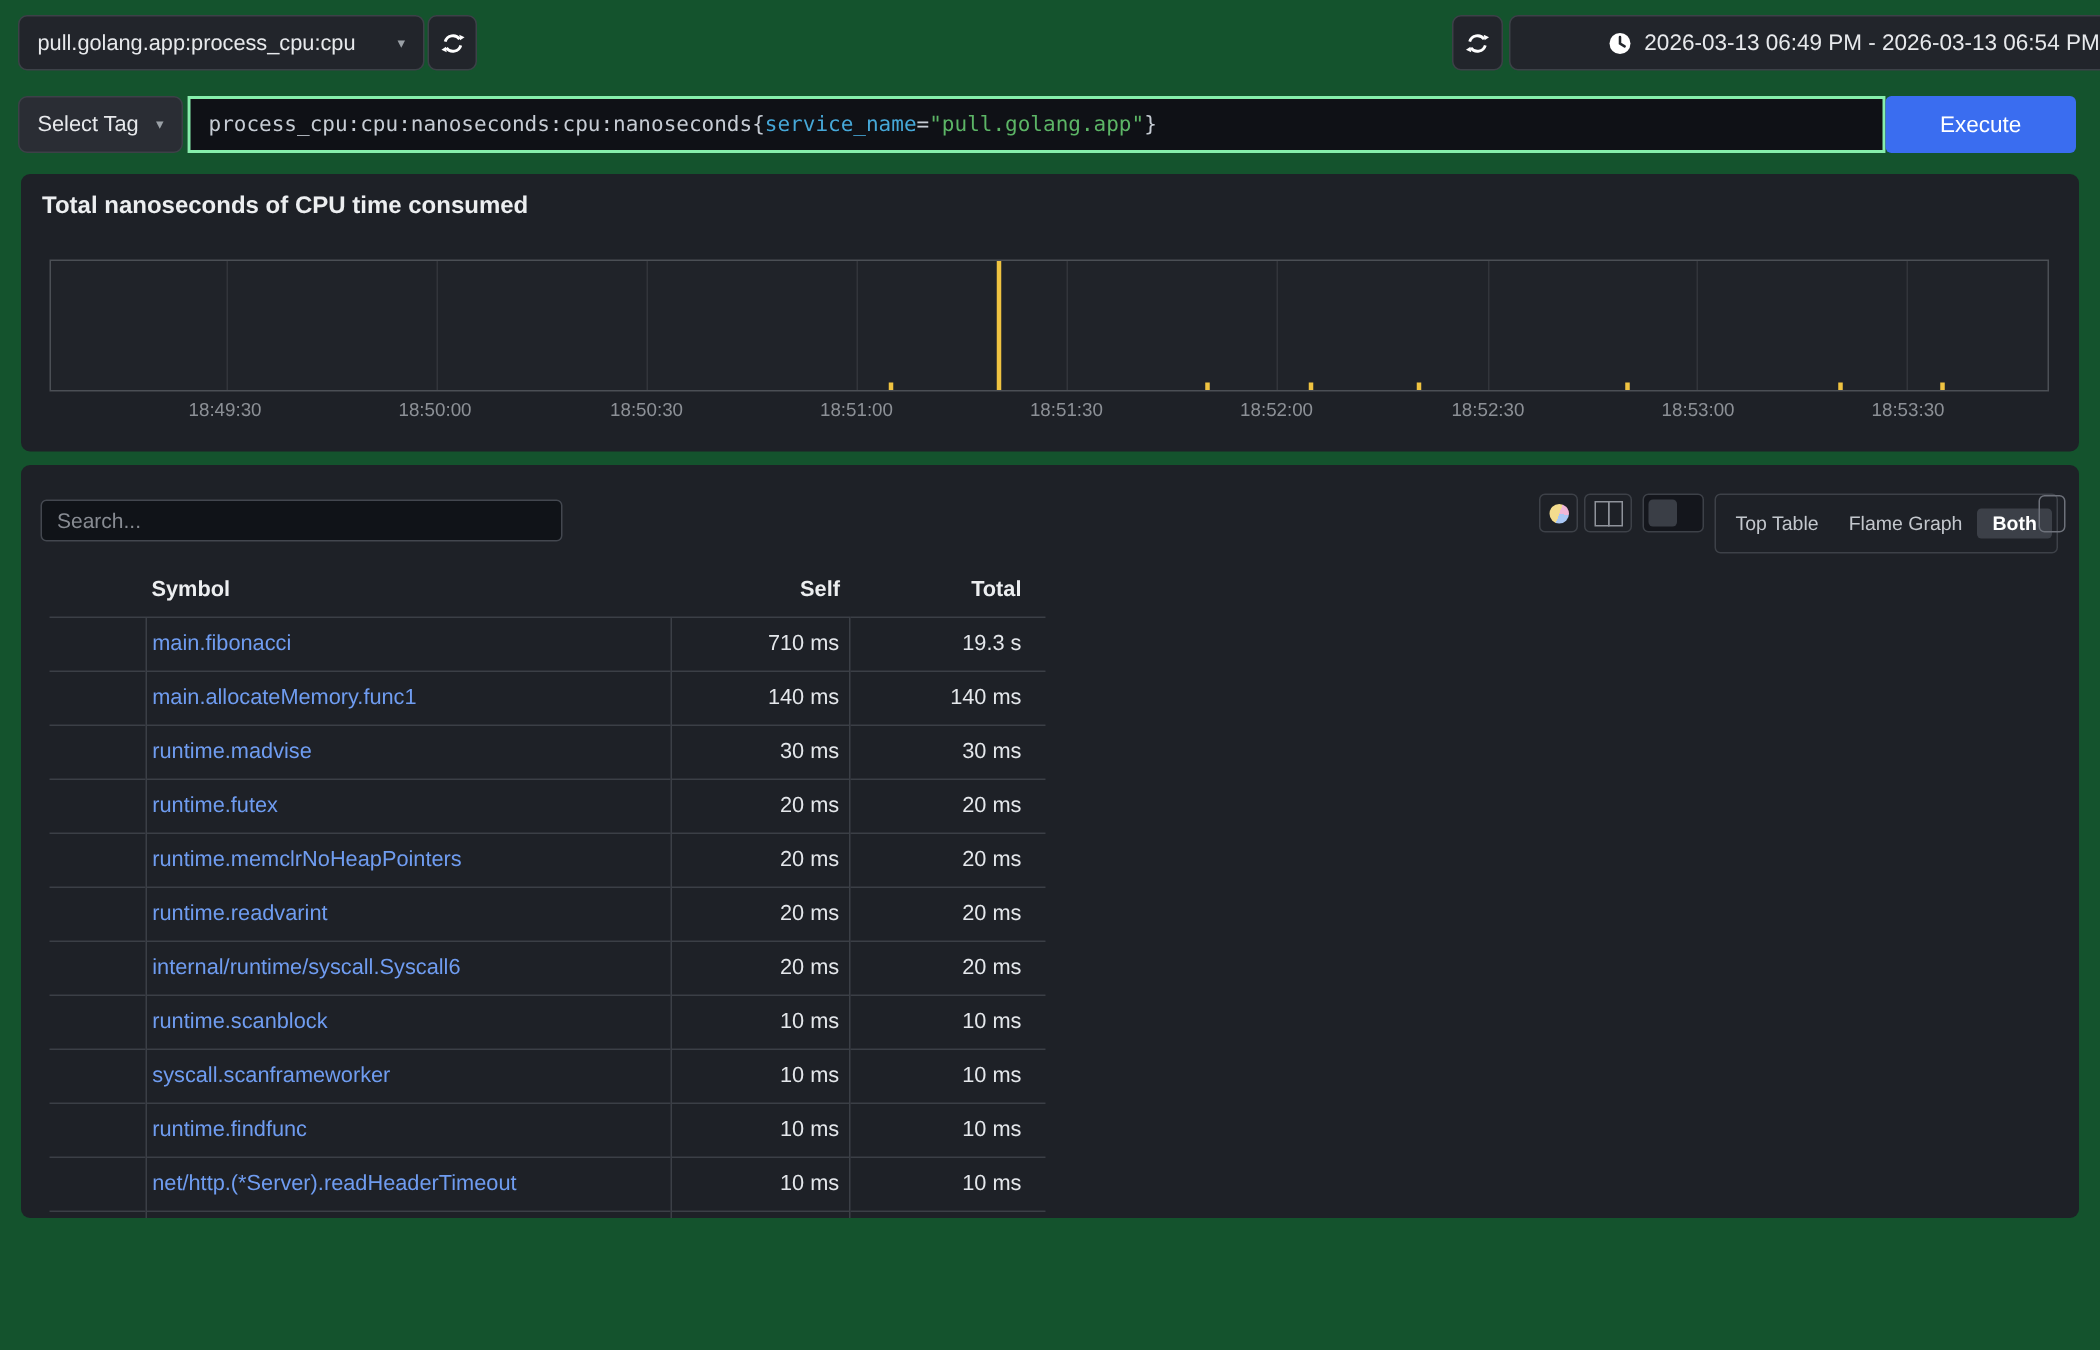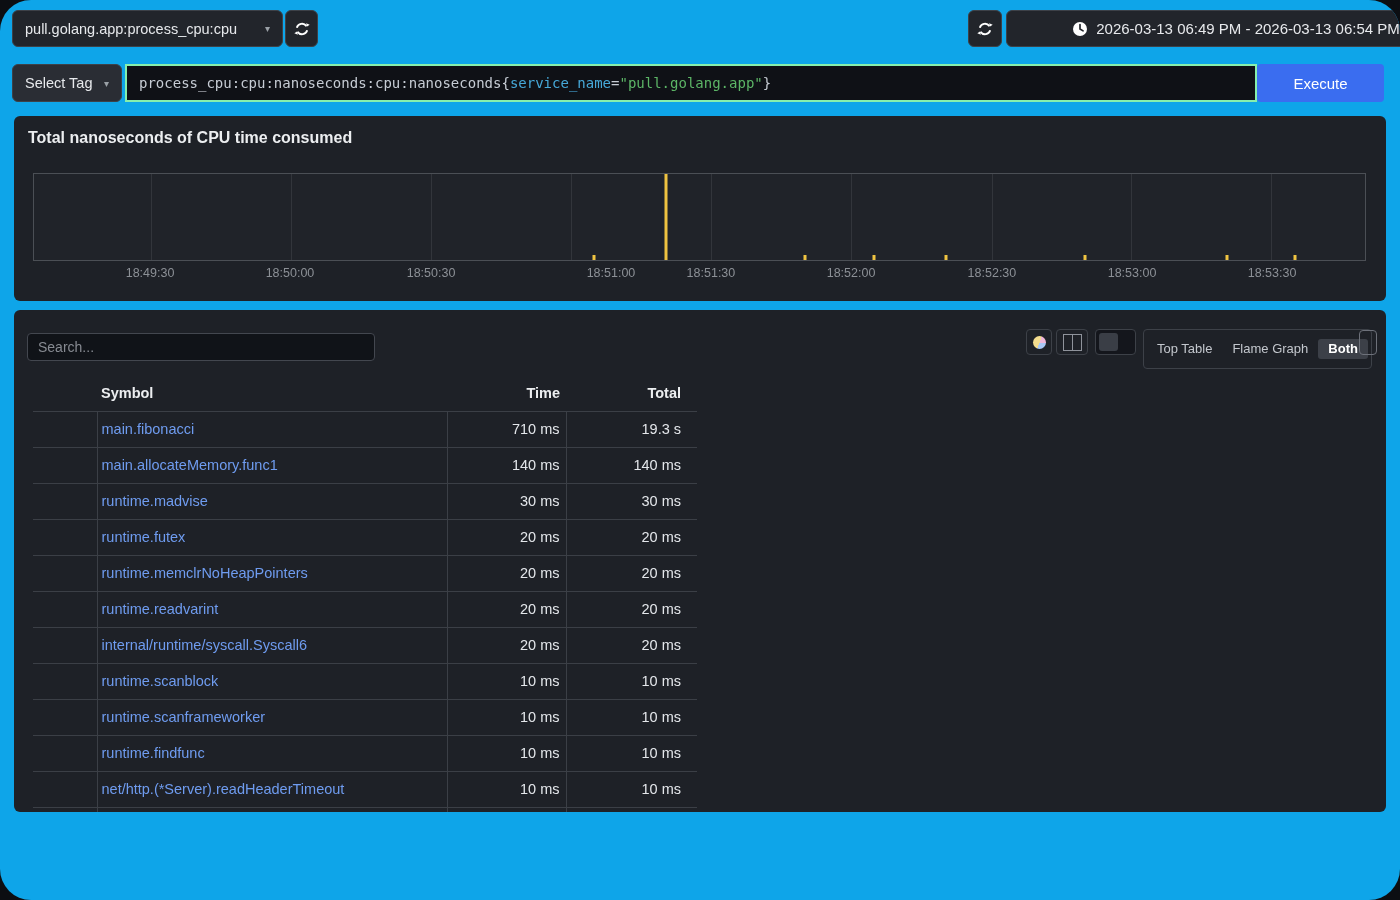"pull.golang.app:process_cpu:cpu" .app { background: #0ea5e9 -> #14532d; border-radius: 31px -> none }
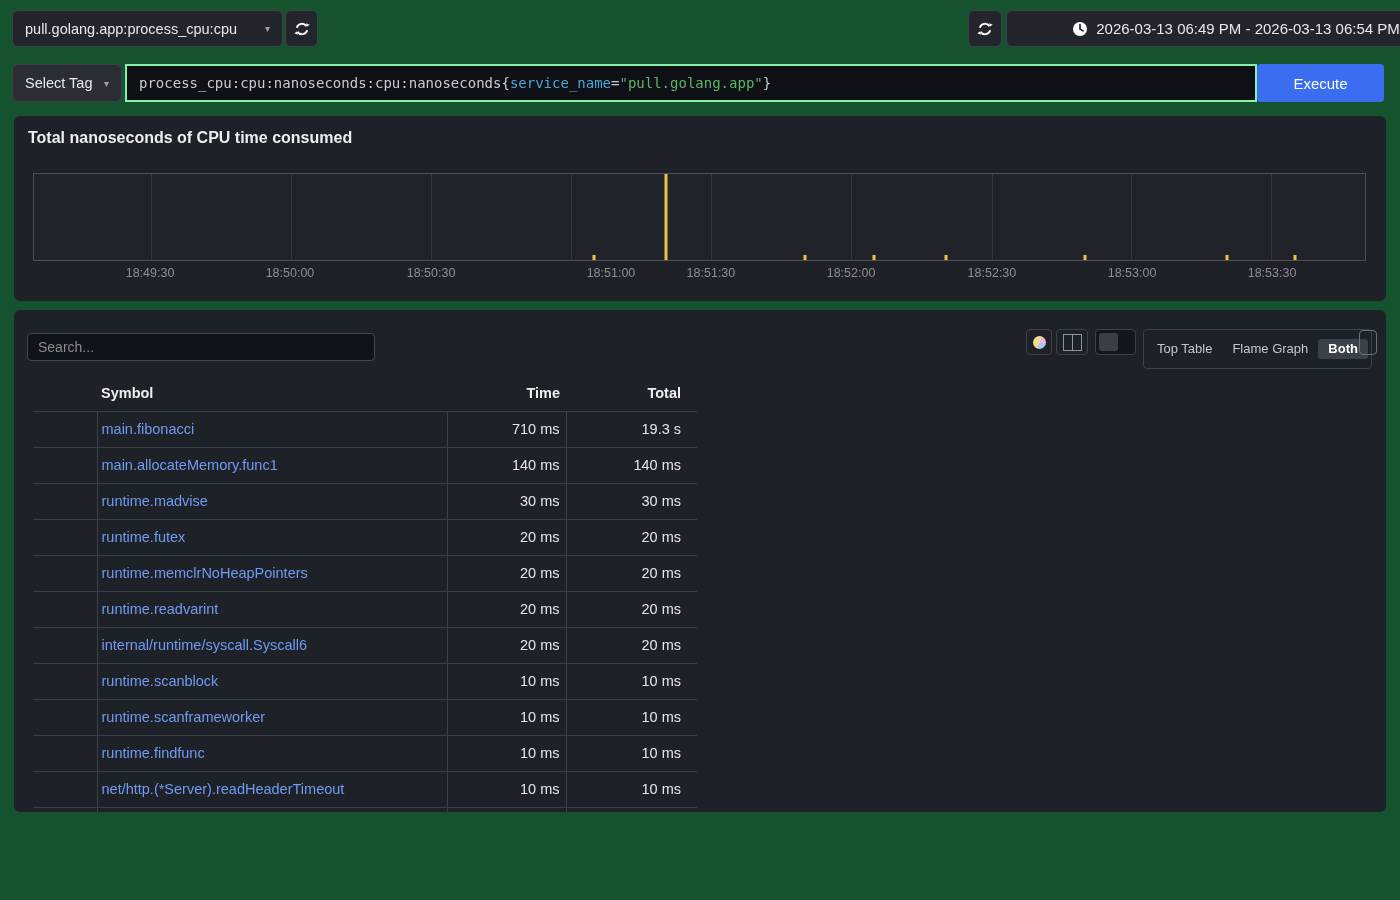"18:51:00" div.axis-label { margin-left: 40px -> none }
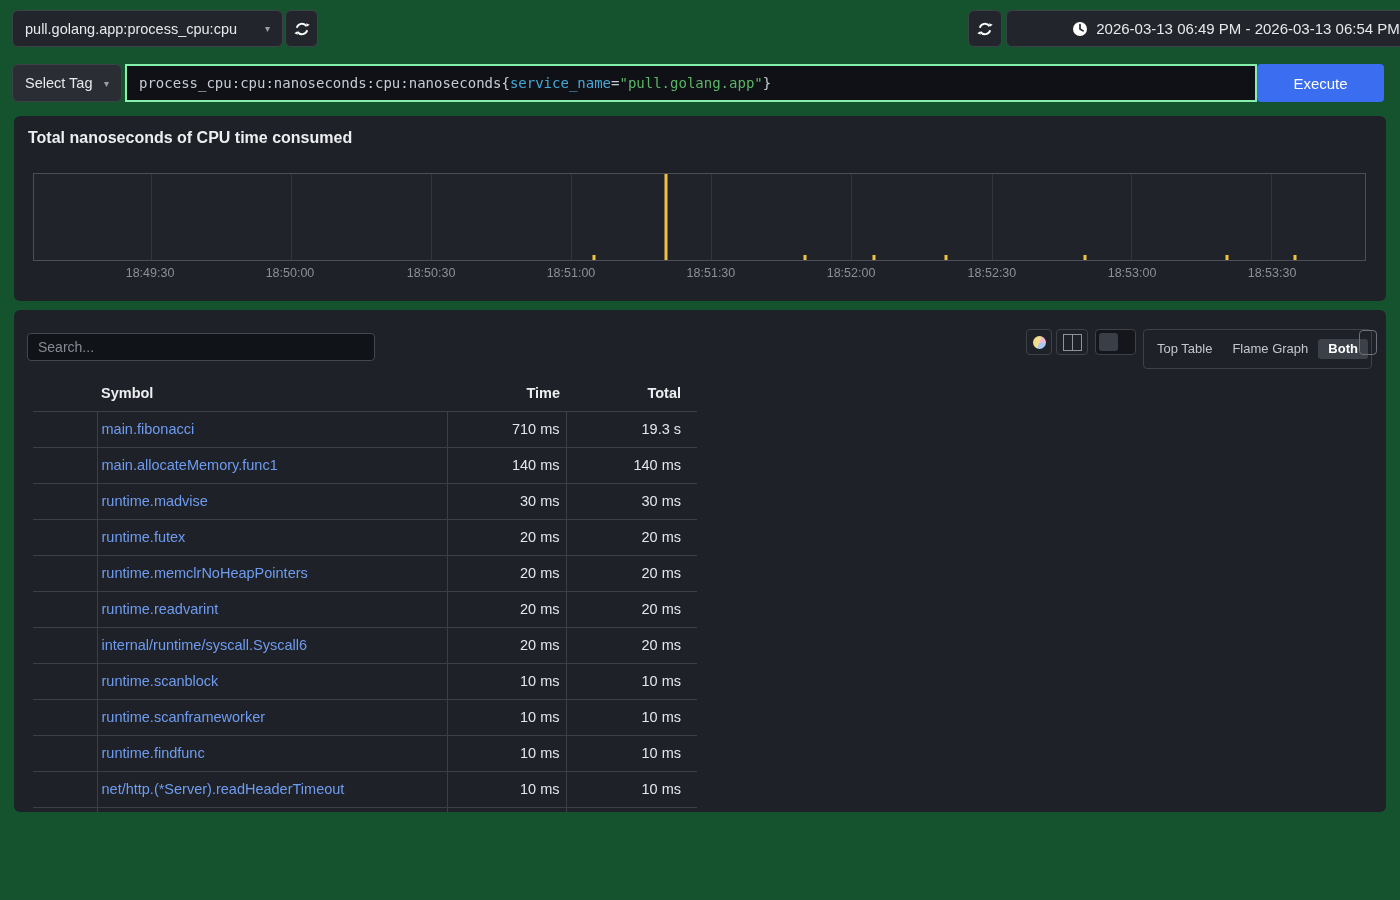"Time" th.c2 { text: Time -> Self }
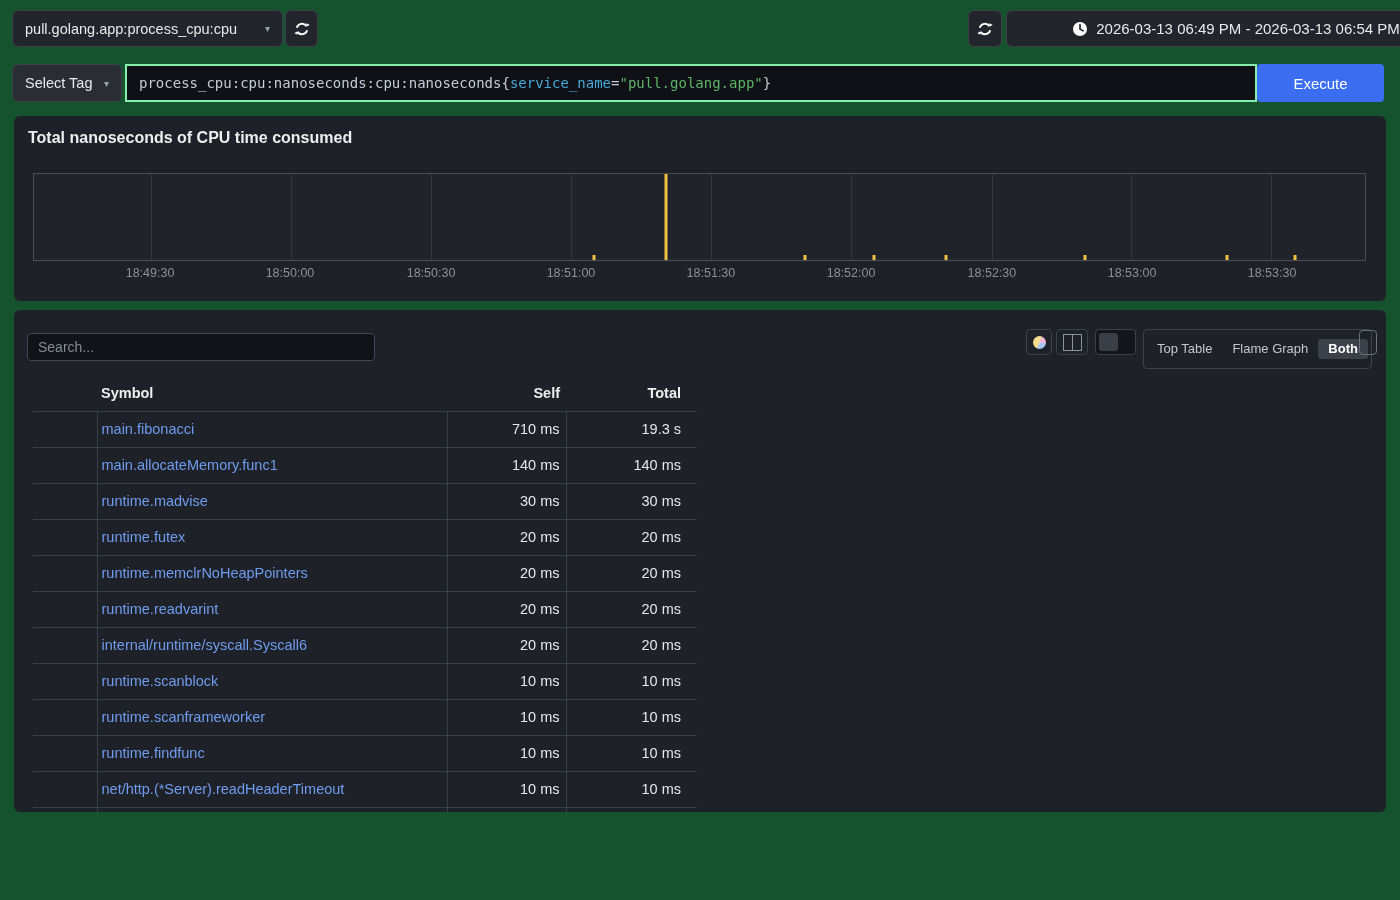"runtime.scanframeworker" a.symbol-link { text: runtime.scanframeworker -> syscall.scanframeworker }
